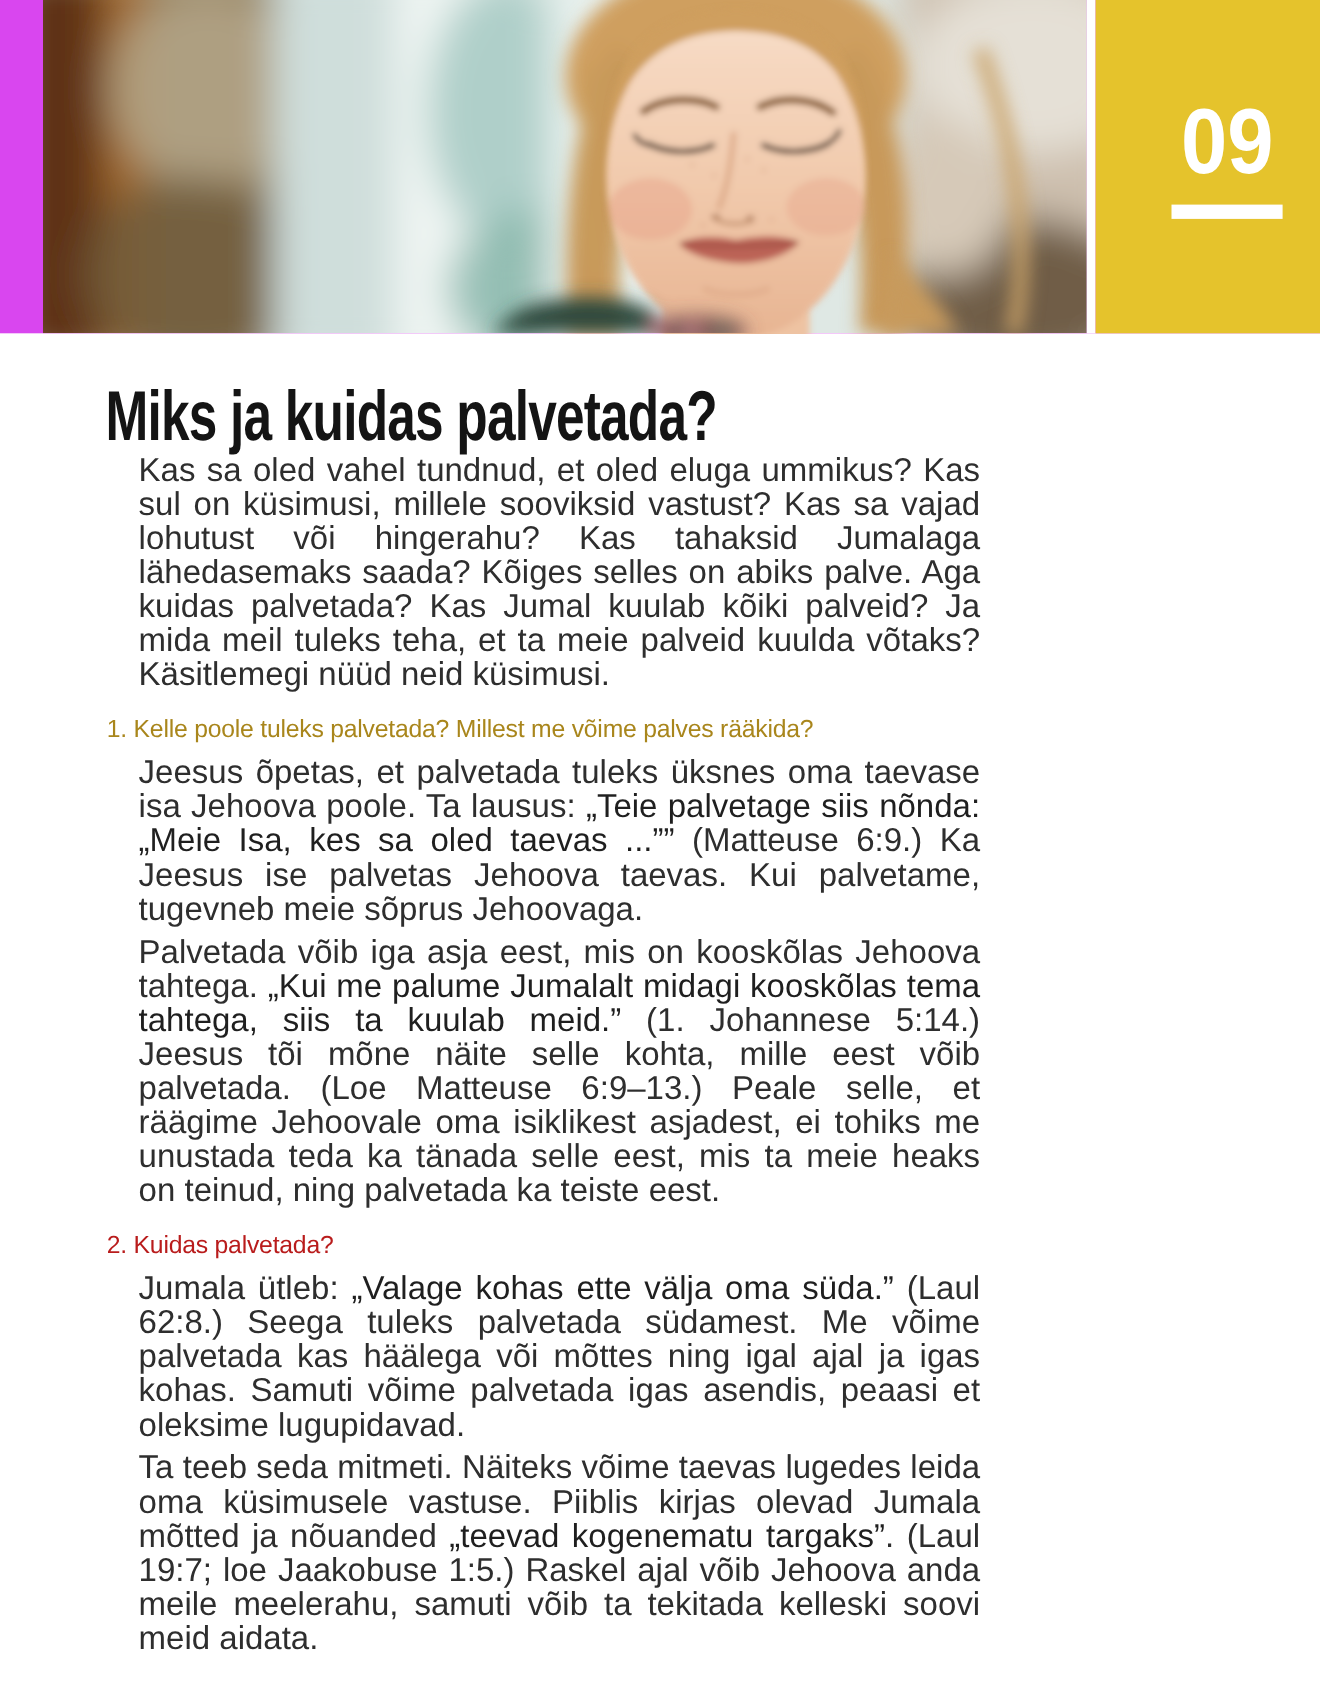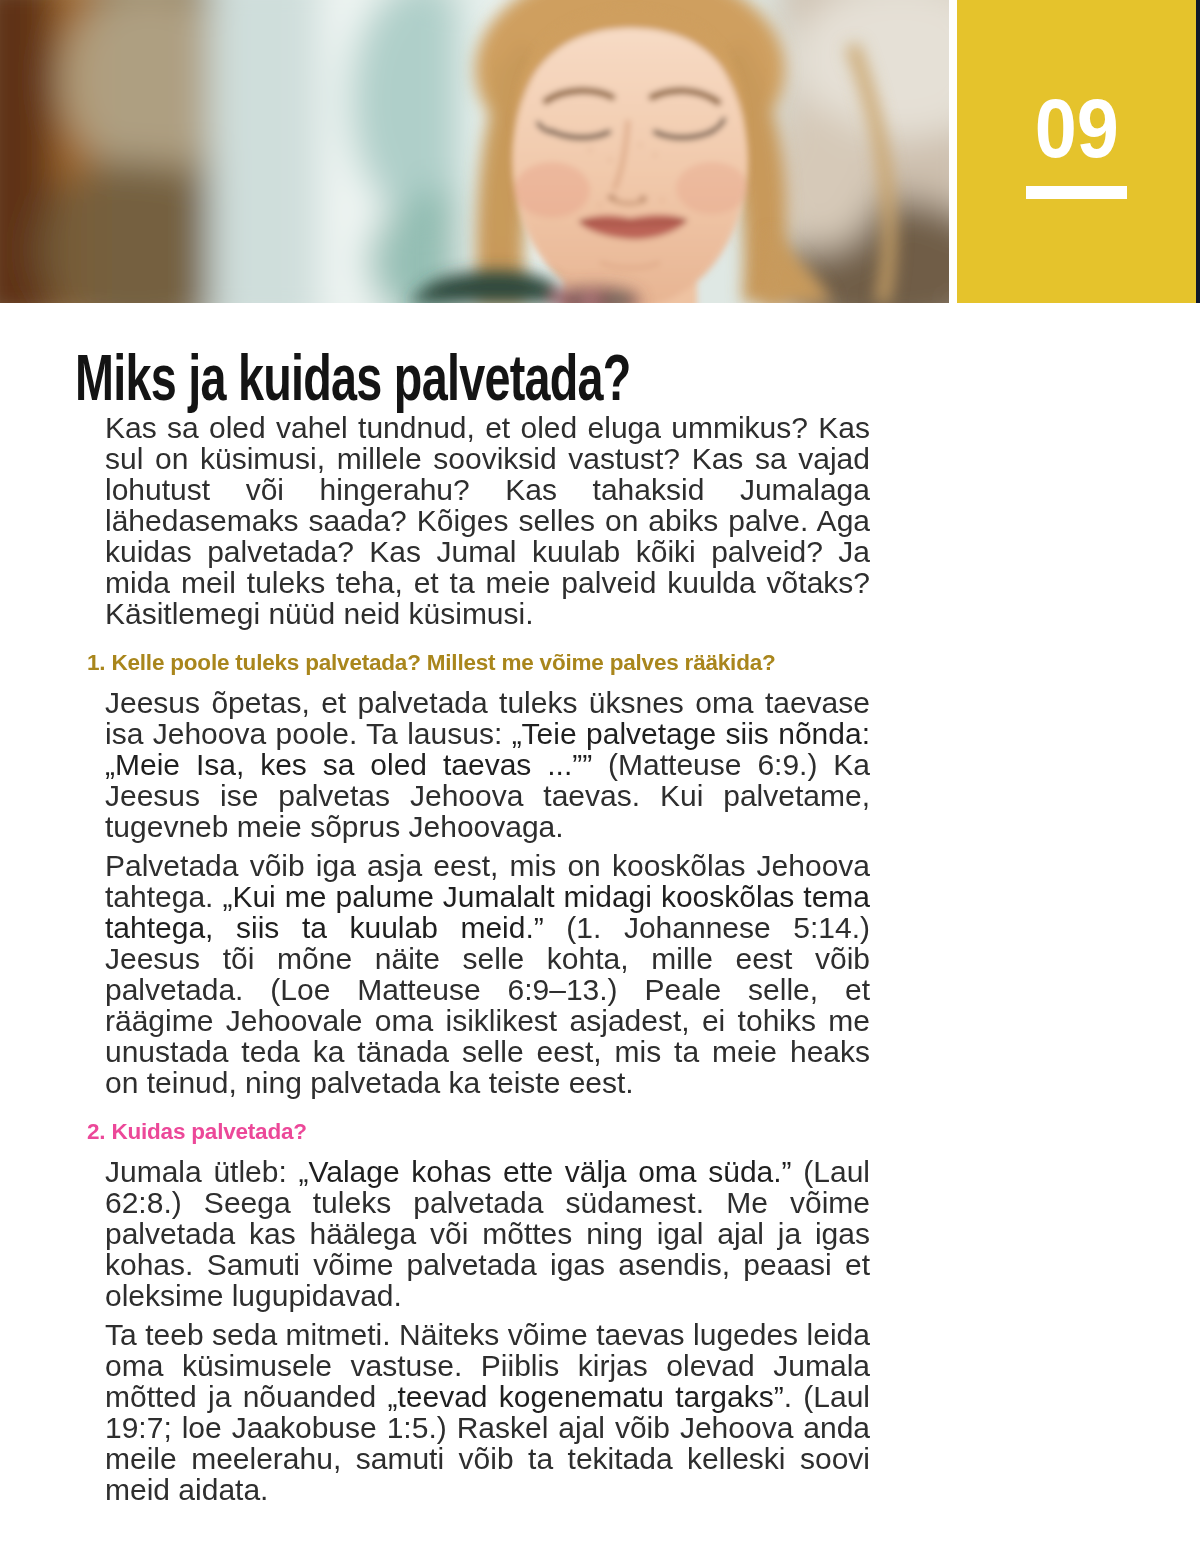"09" .hero { background: #0f172a -> #d946ef; padding-left: none -> 39px }
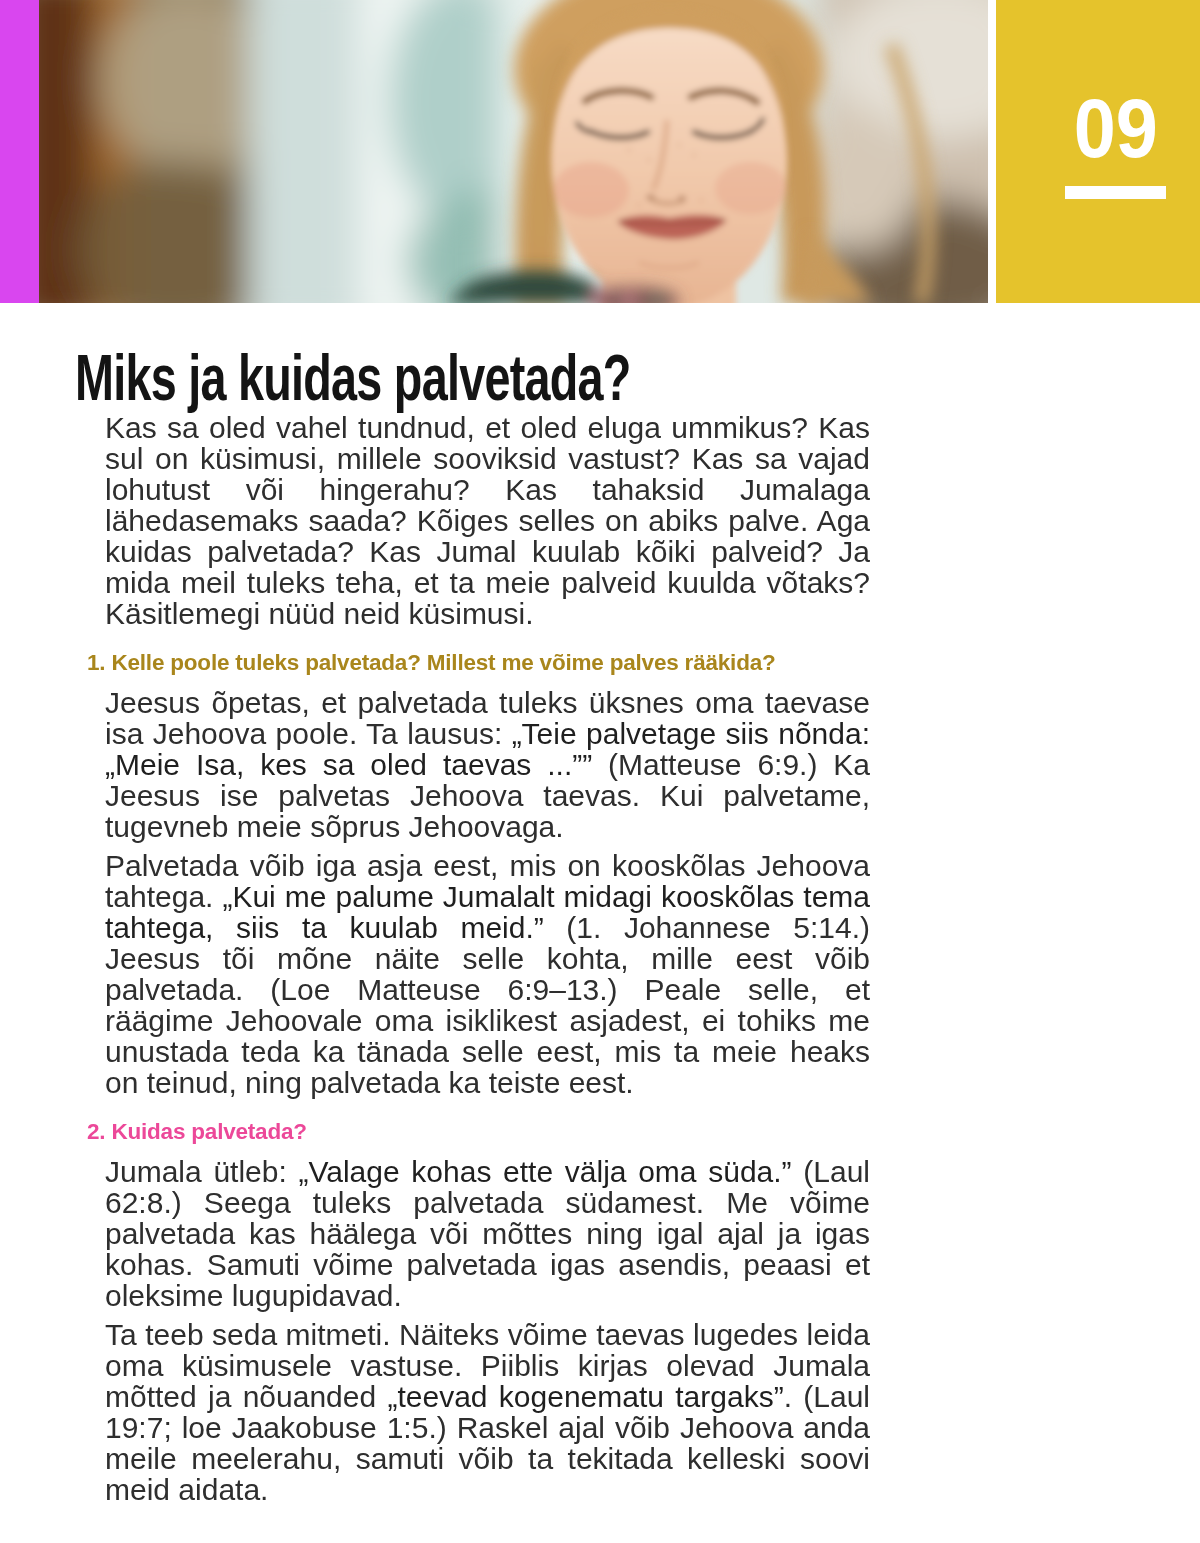"Miks ja kuidas palvetada?" main { padding-left: 75px -> 96px }
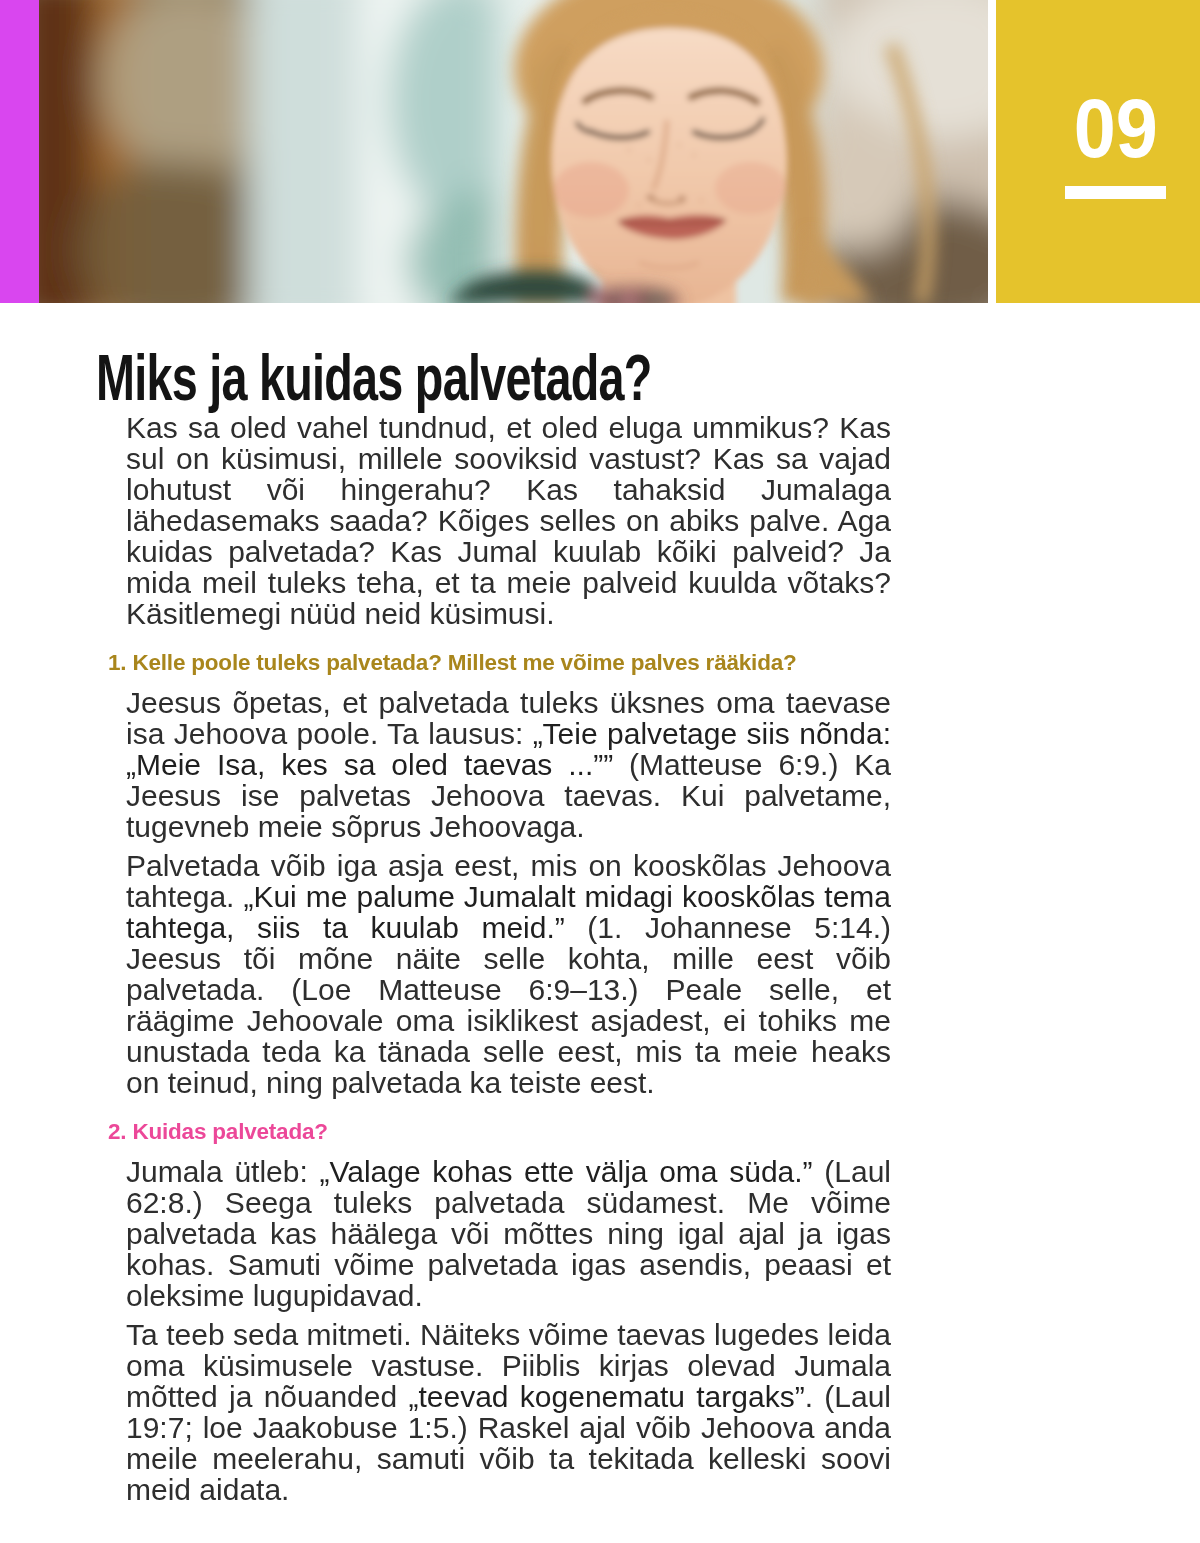"1. Kelle poole tuleks palvetada?" h2.section-heading { font-weight: 700 -> 400; margin: 20px 0 10px 12px -> 20px 0 10px 1px }
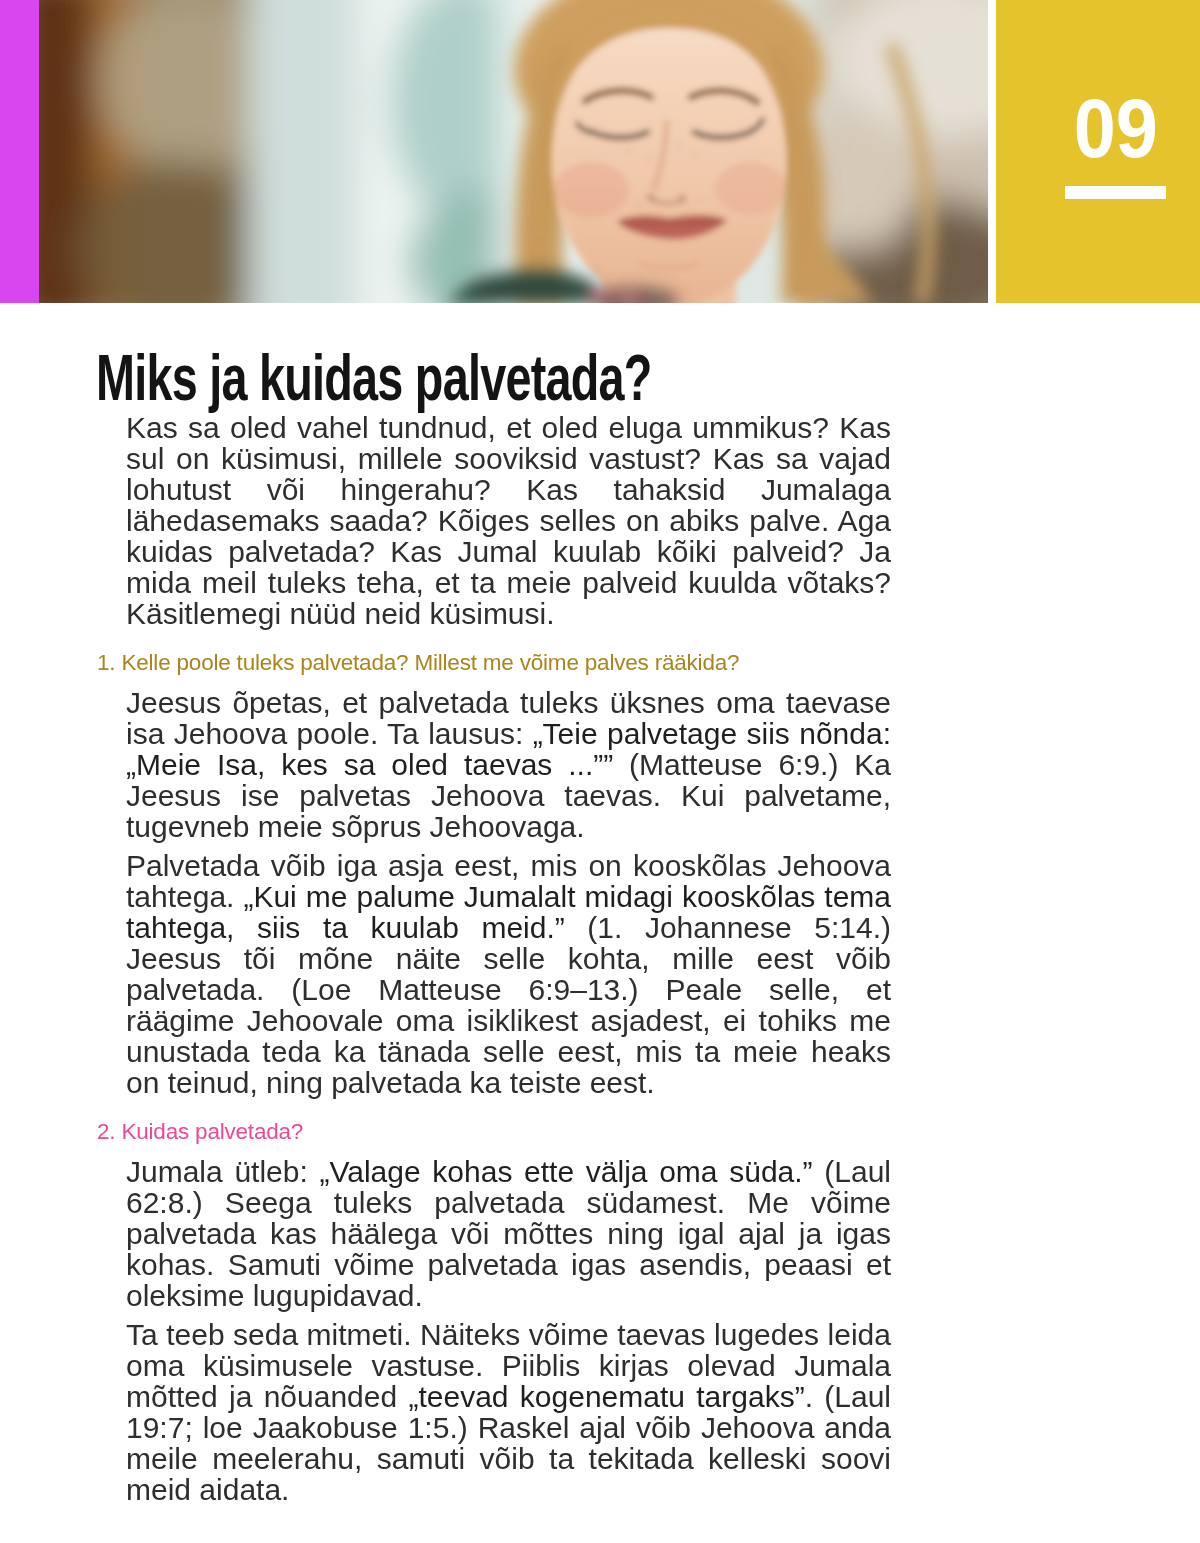"2. Kuidas palvetada?" h2.section-heading { color: #ec4899 -> #b91c1c }
